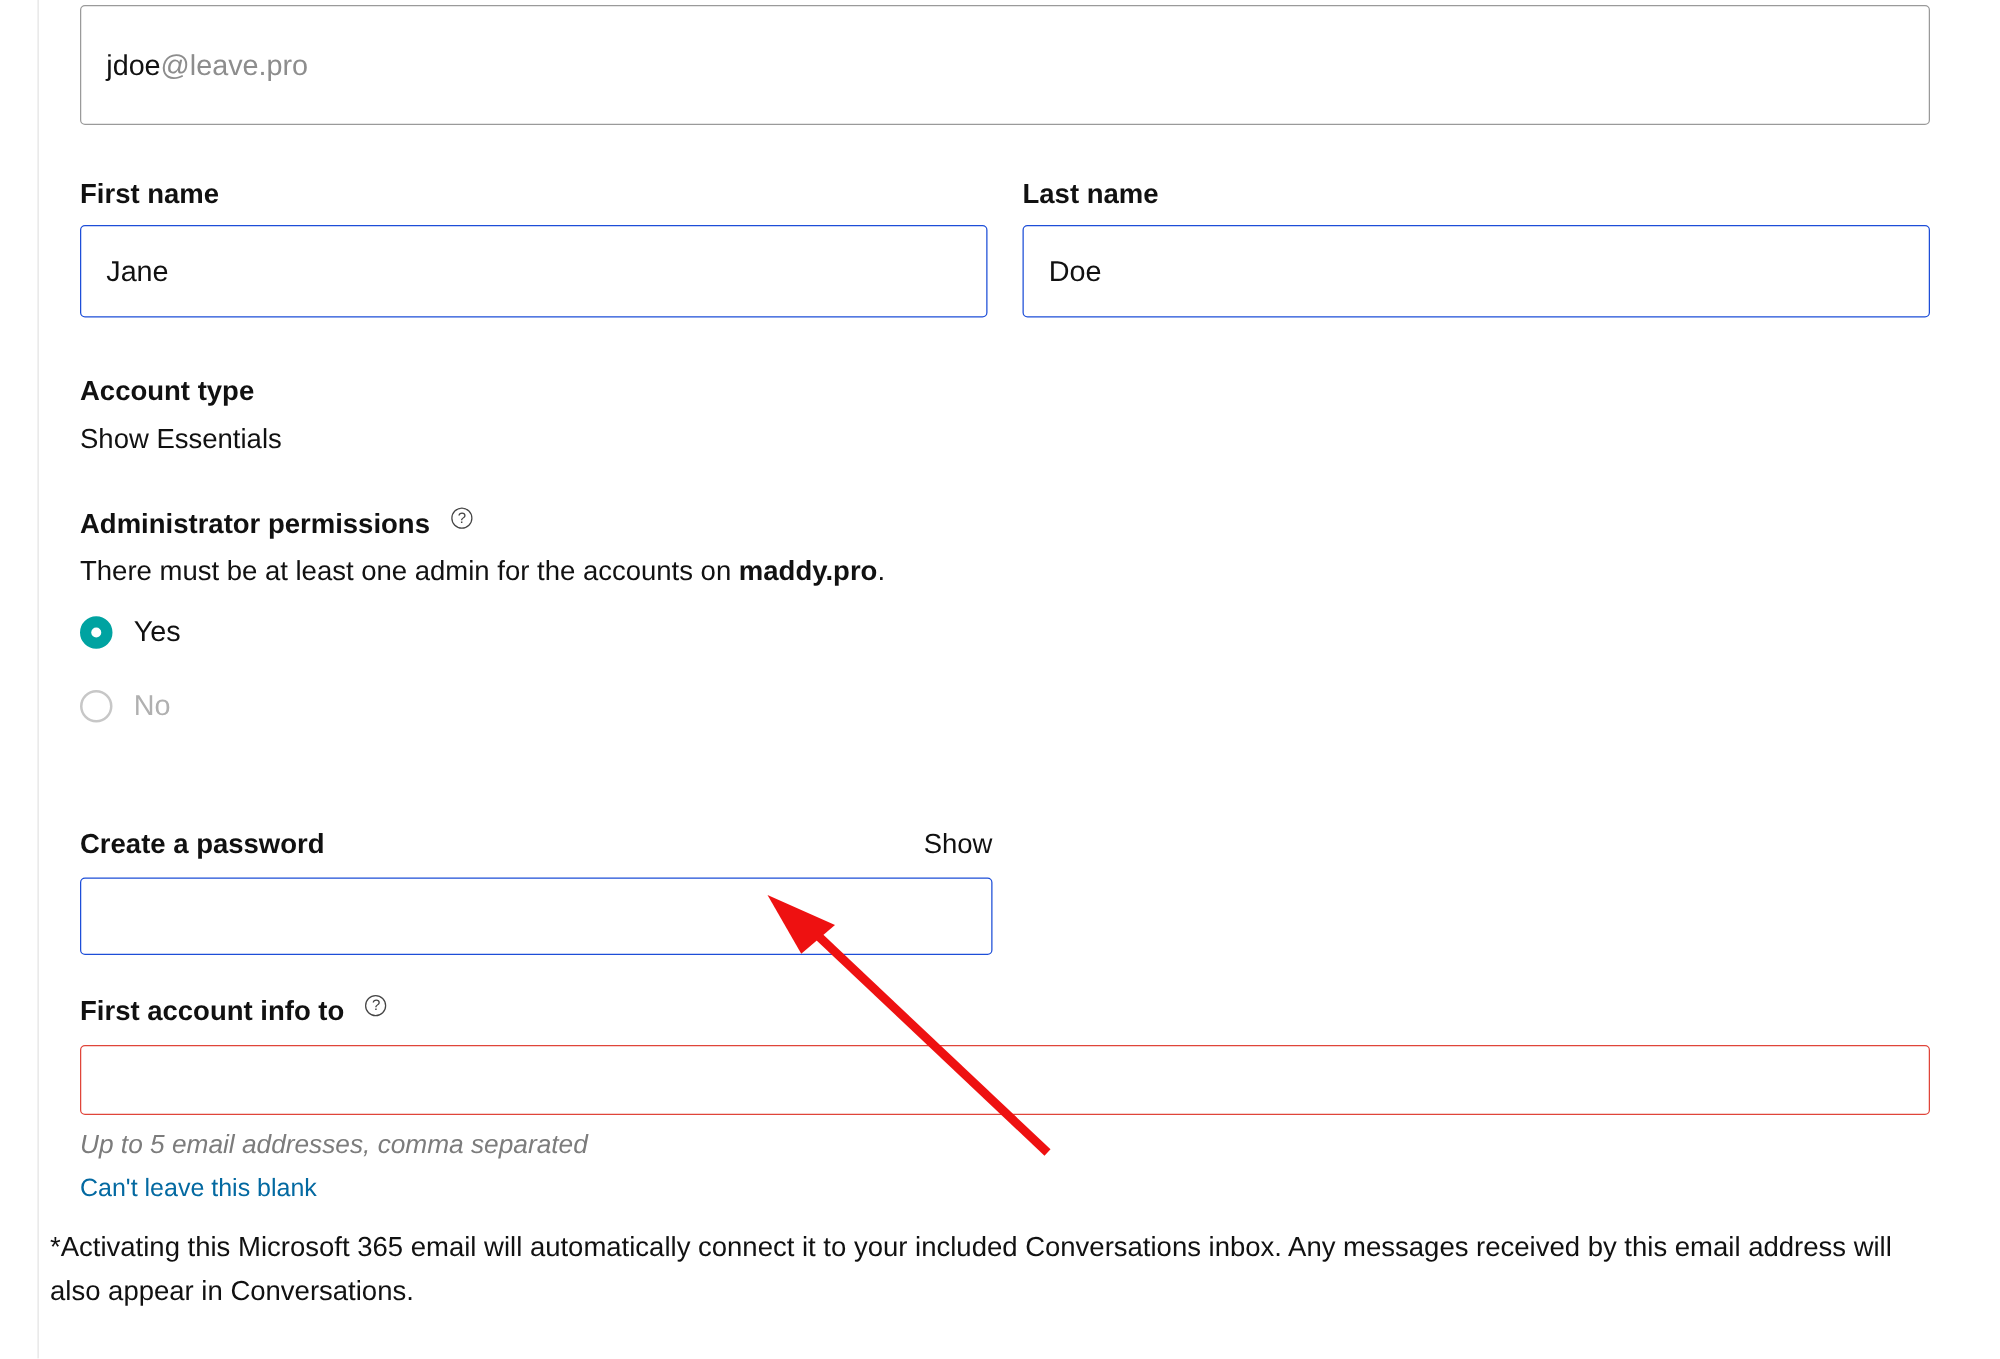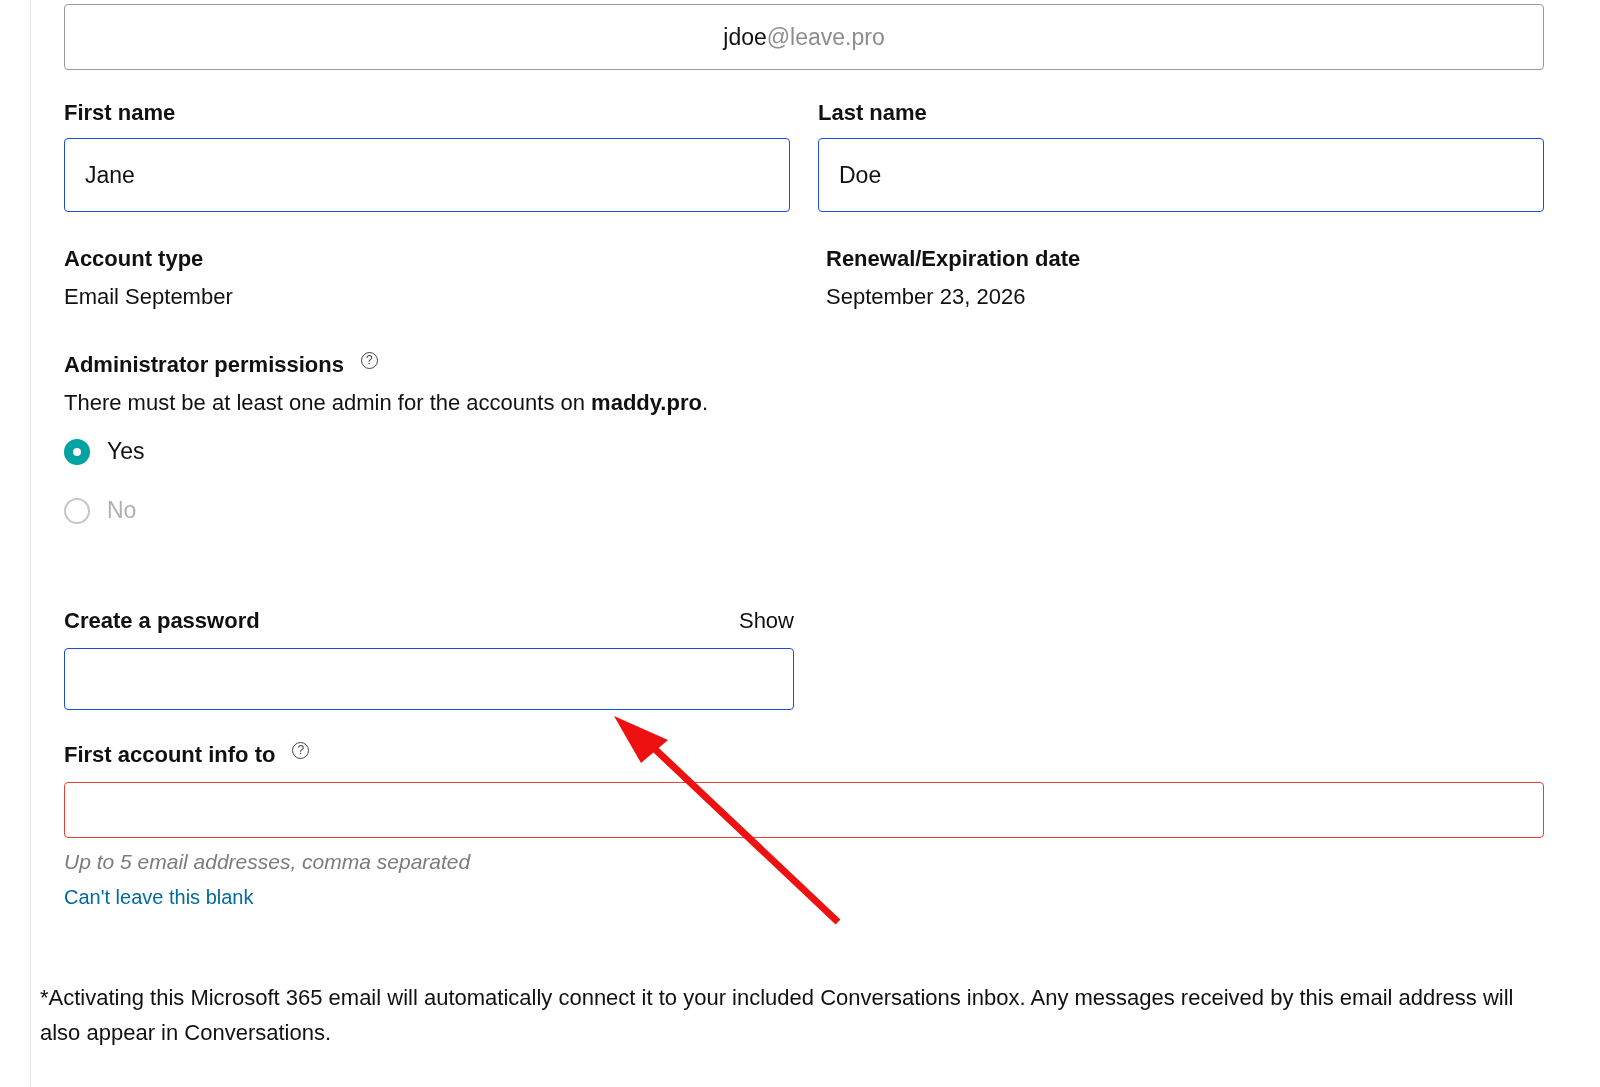"jdoe" .email-input-wrap { height: 66px -> 96px; justify-content: center -> none }
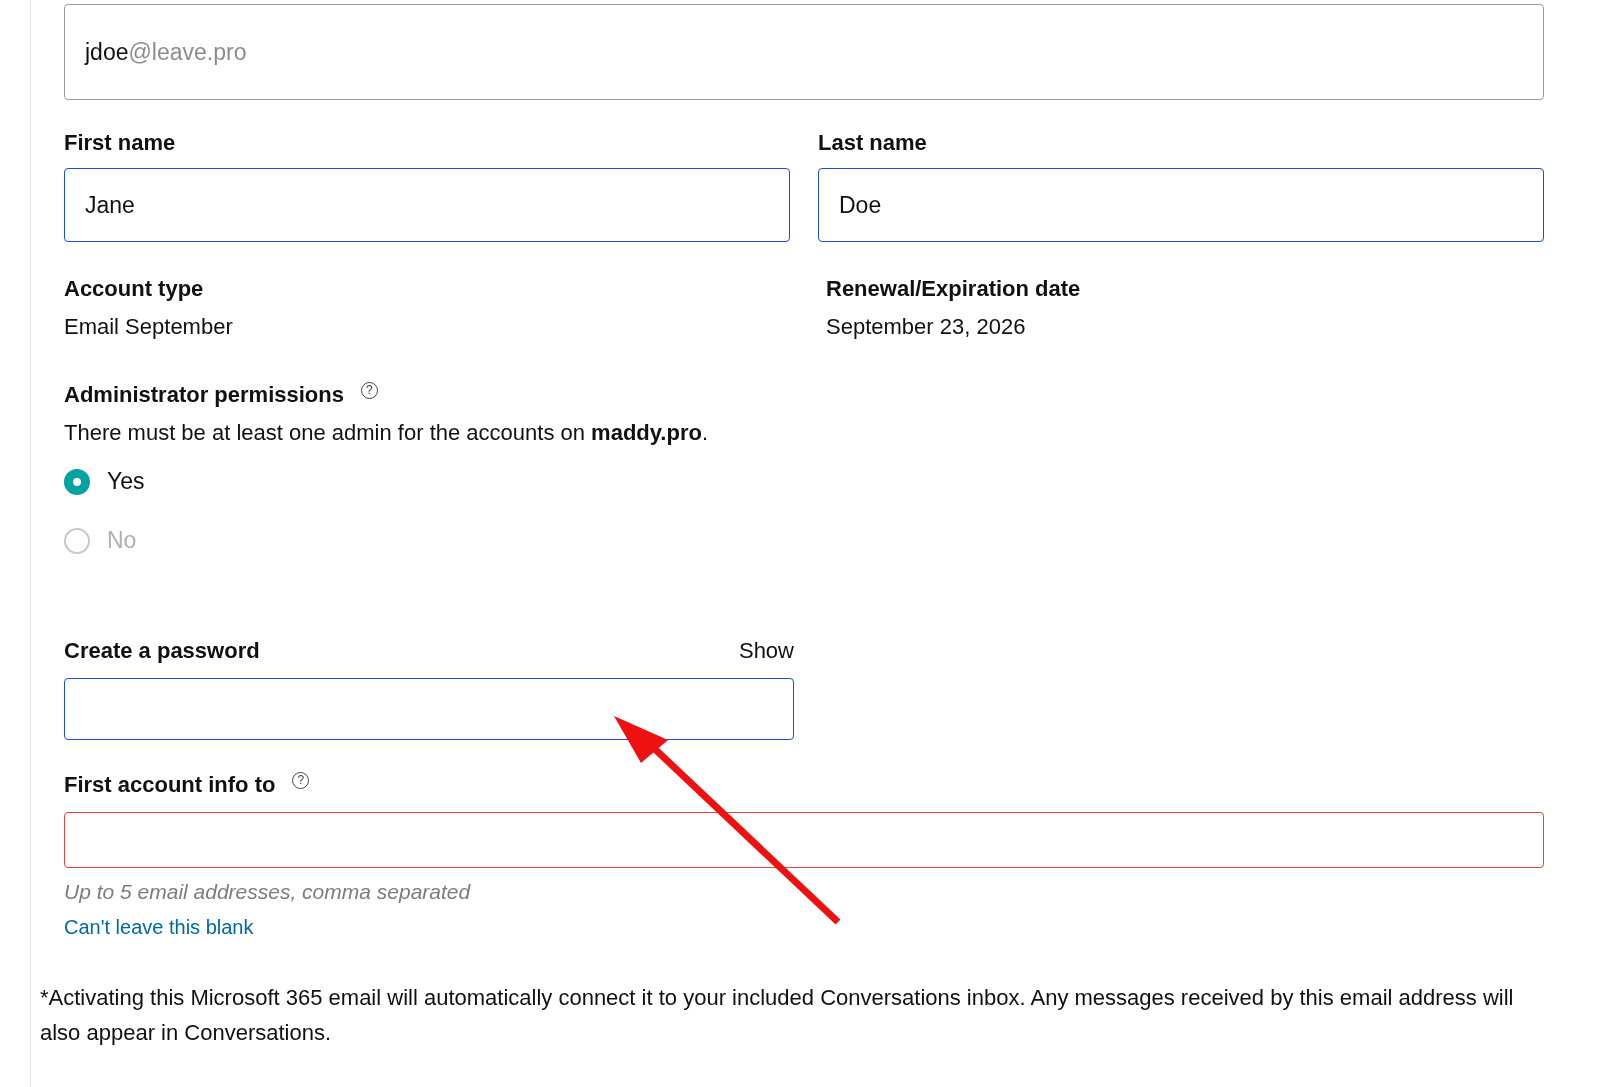"First name" .col { margin-top: none -> 12px }
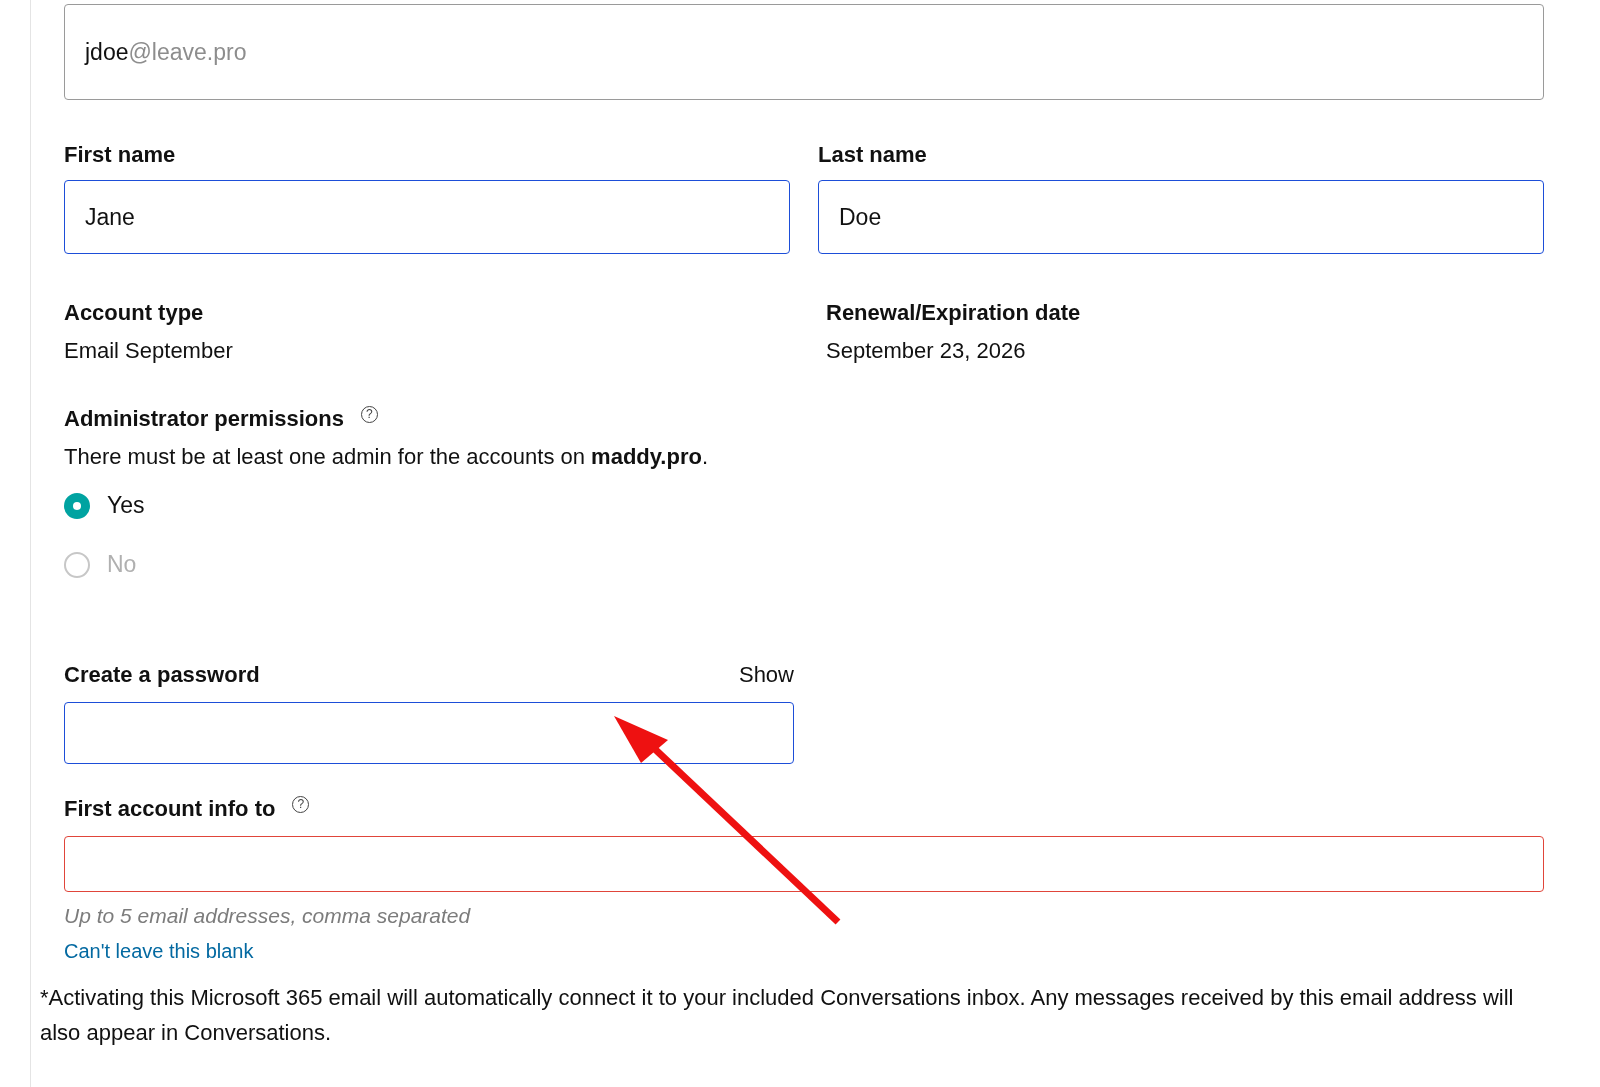"Renewal/Expiration date" div.col { html: <div> <span>Renewal/Expiration date</span> <div>September 23, 2026</div> </div> -> none }
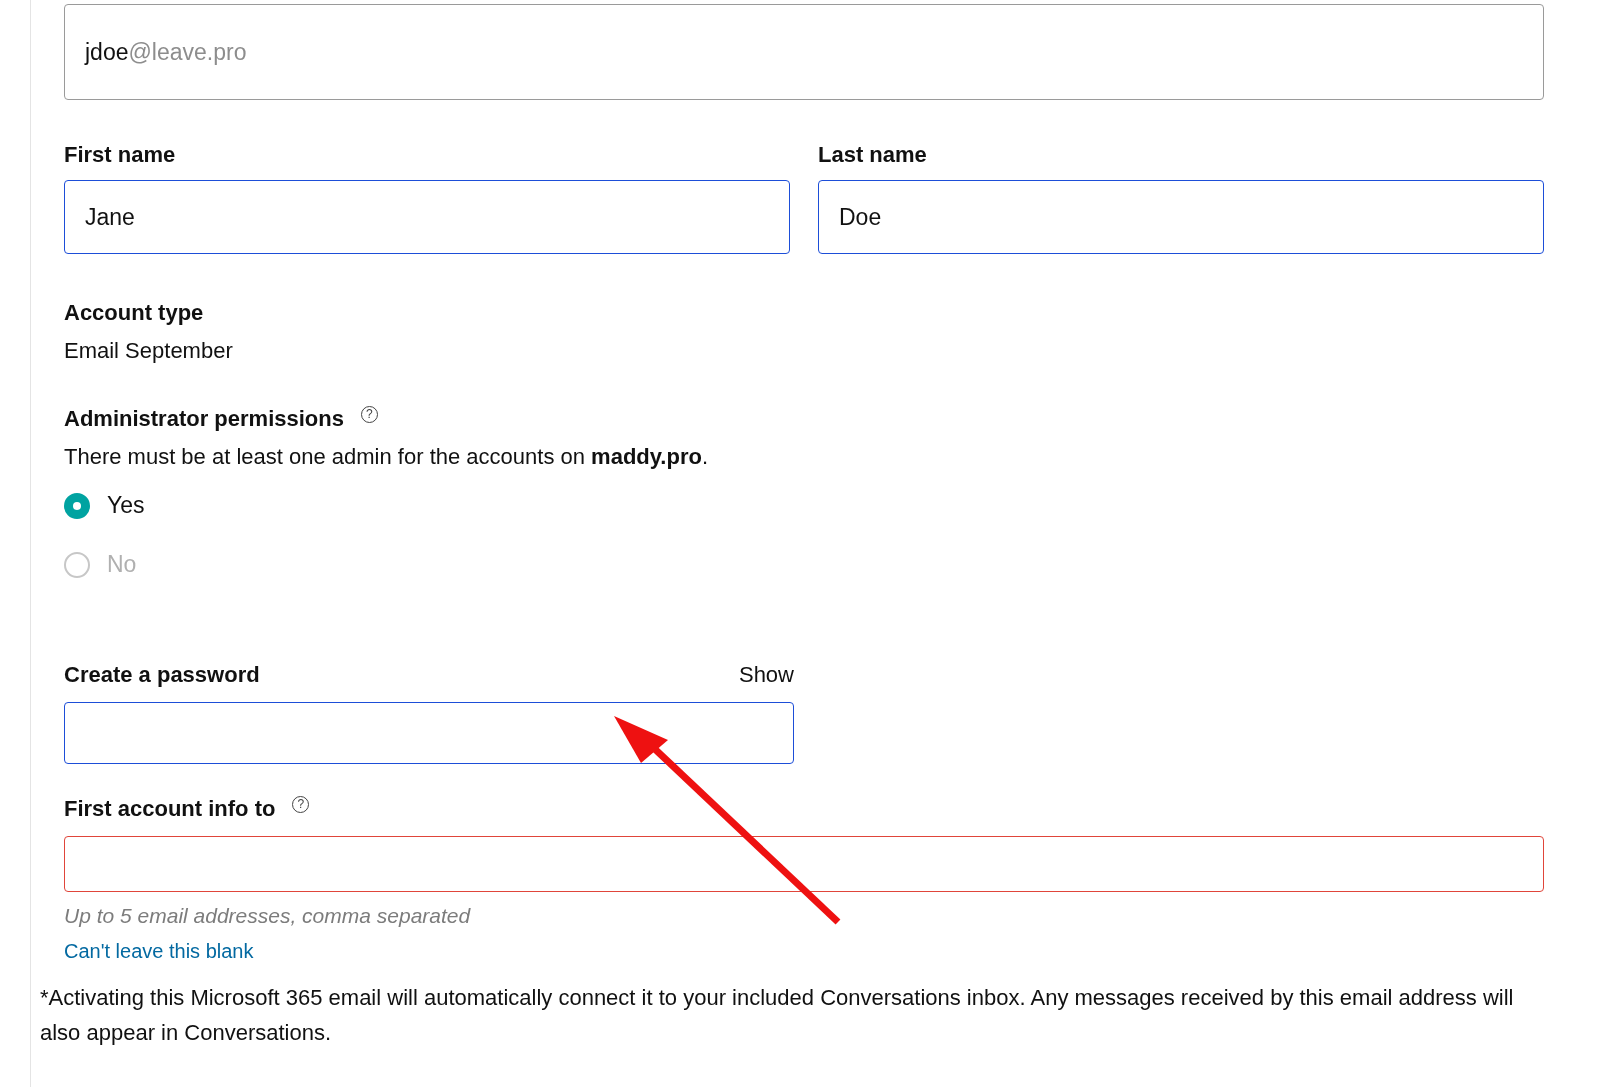"Email September" div.field-value { text: Email September -> Show Essentials }
